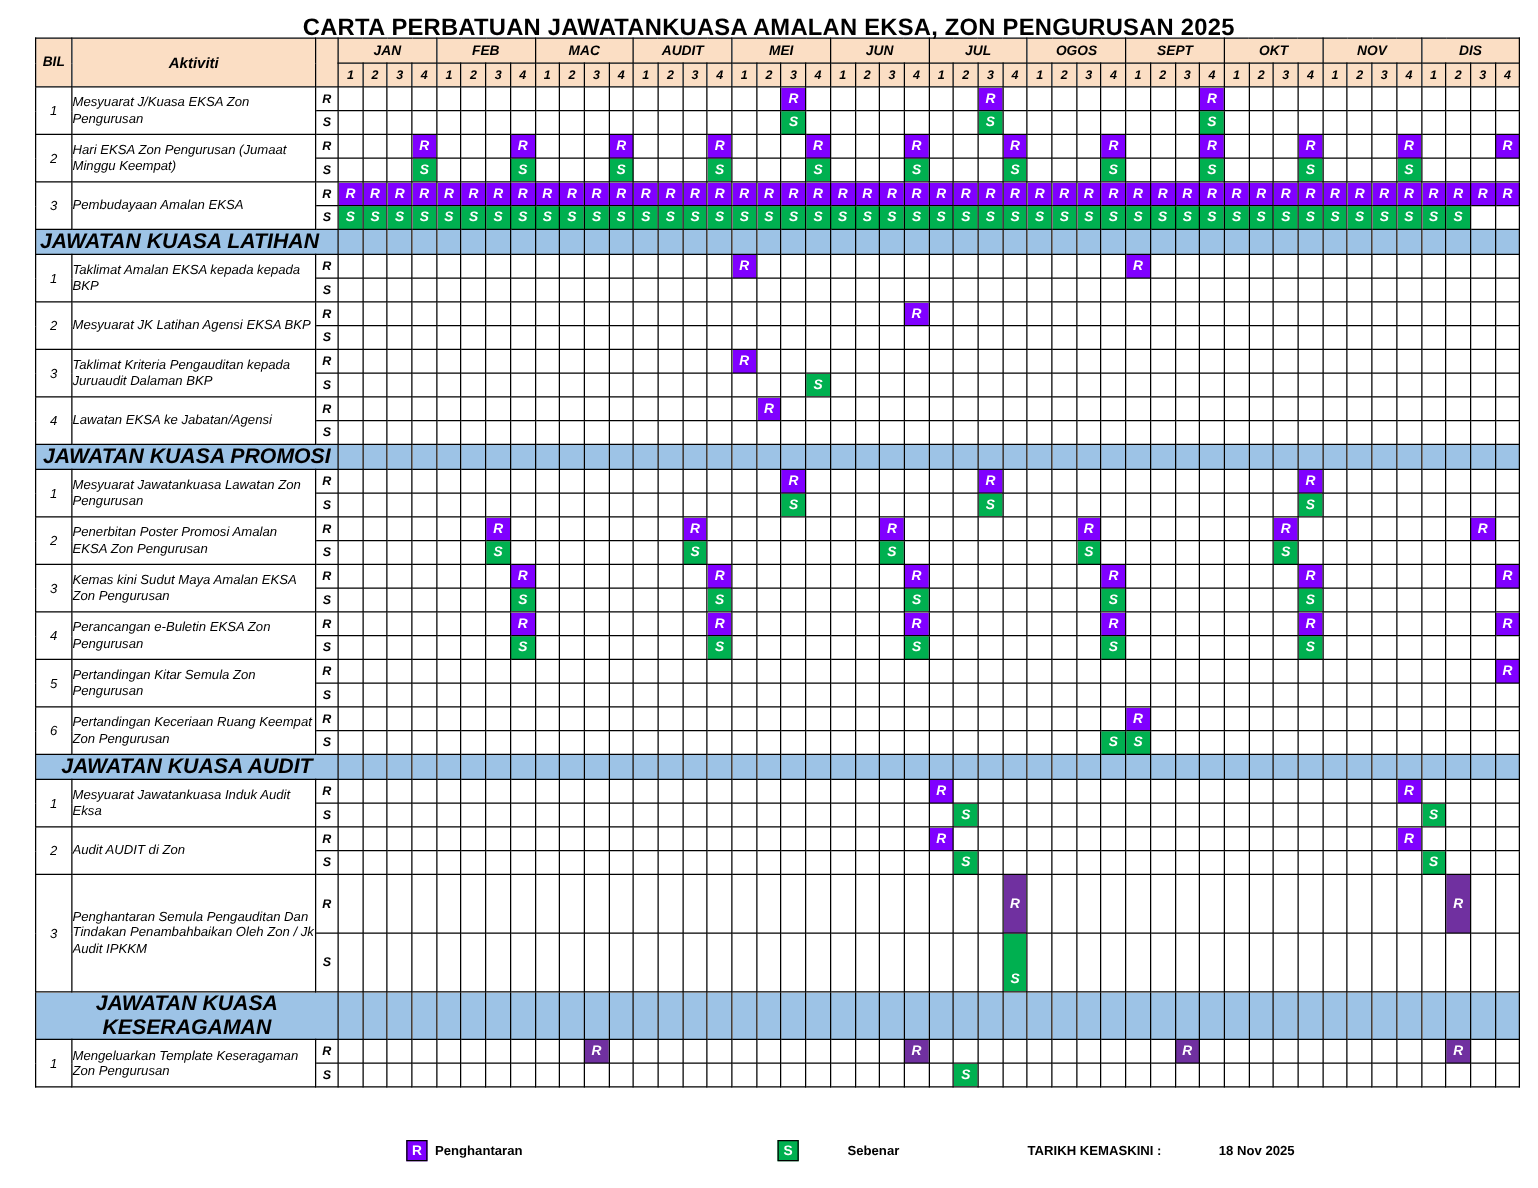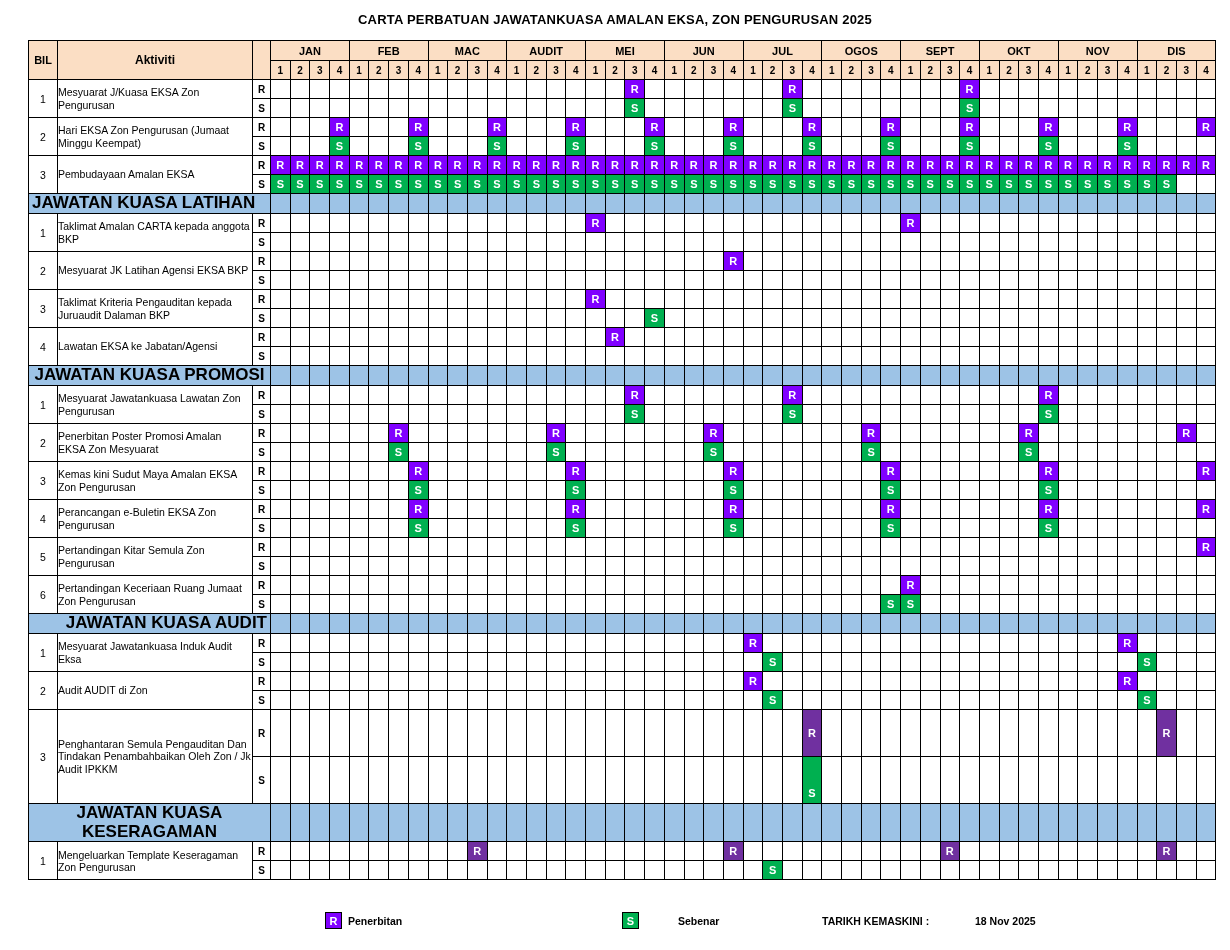"CARTA PERBATUAN JAWATANKUASA AMALAN" .title { font-size: 13px -> 19px }
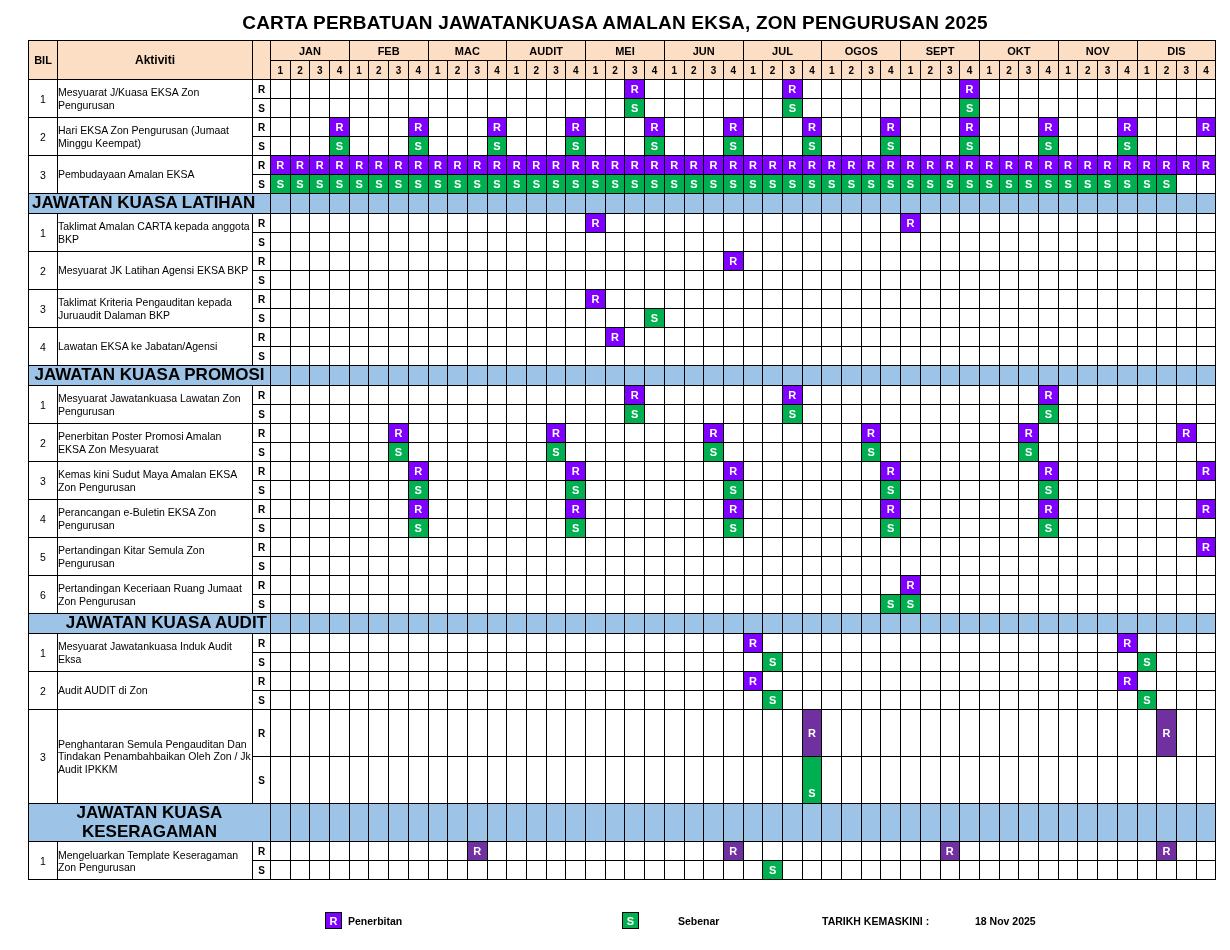"BIL" table.gantt { font-style: none -> italic; top: 40px -> 30px }
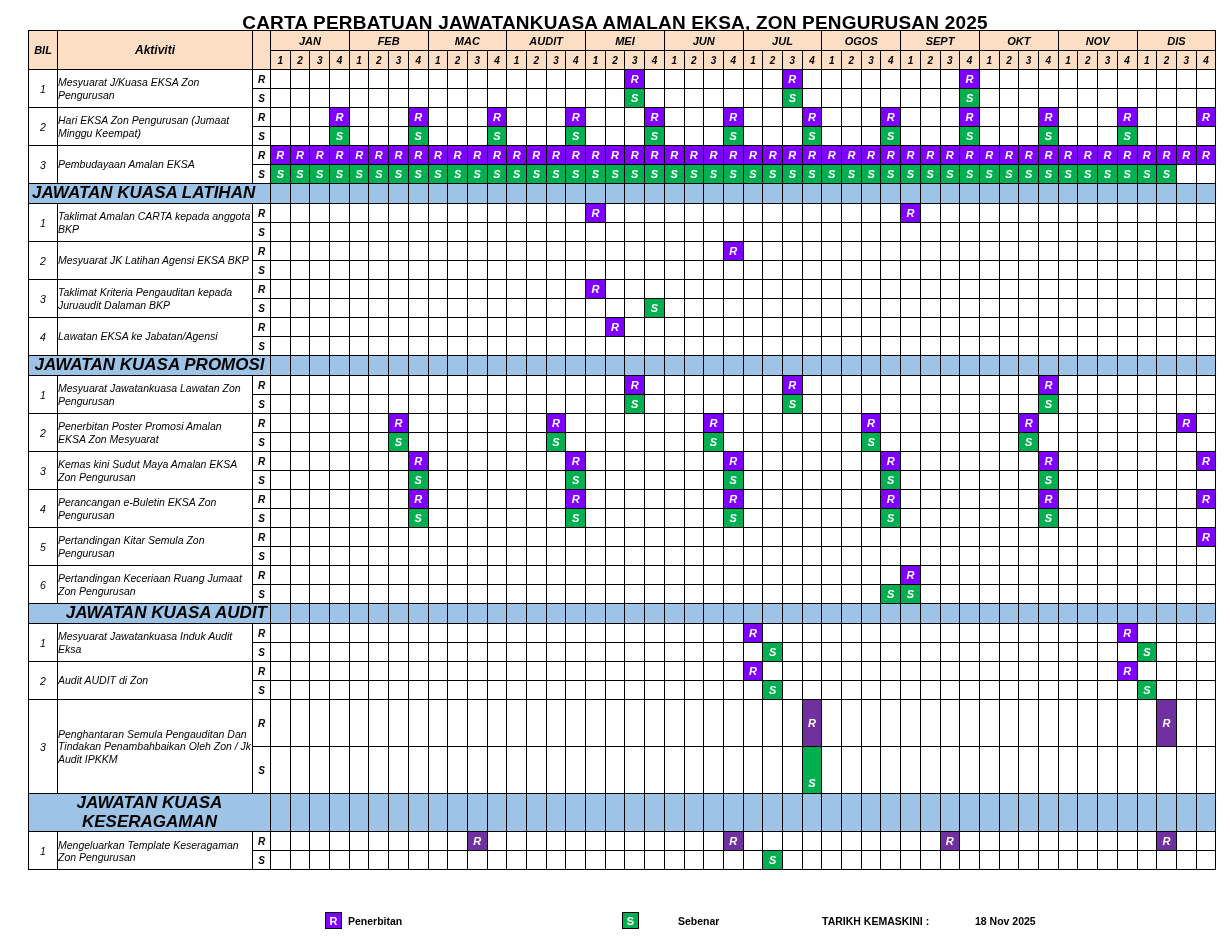"Taklimat Amalan CARTA kepada anggota" td.label { text: CARTA kepada anggota -> EKSA kepada kepada }
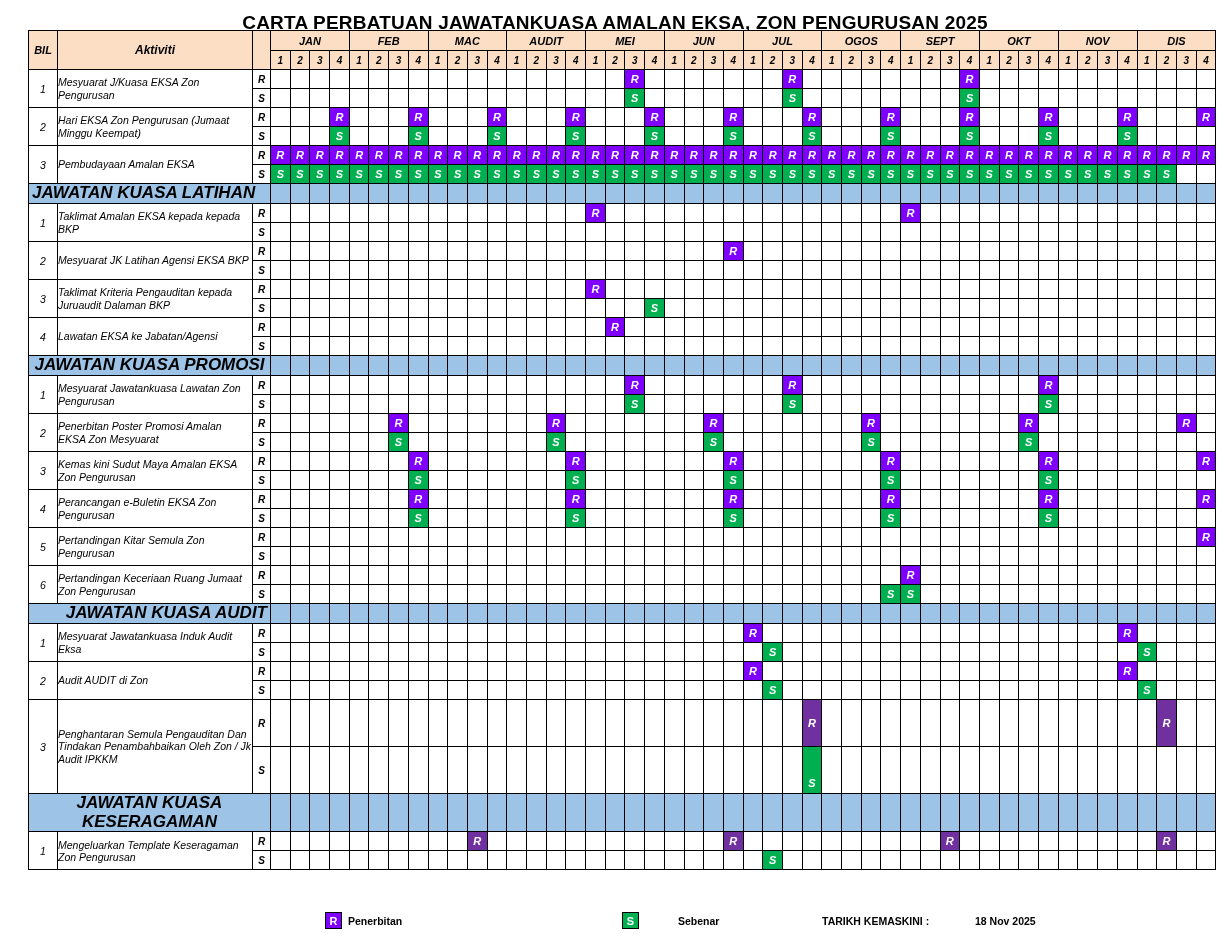"Penerbitan Poster Promosi Amalan EKSA" td.label { text: Mesyuarat -> Pengurusan }
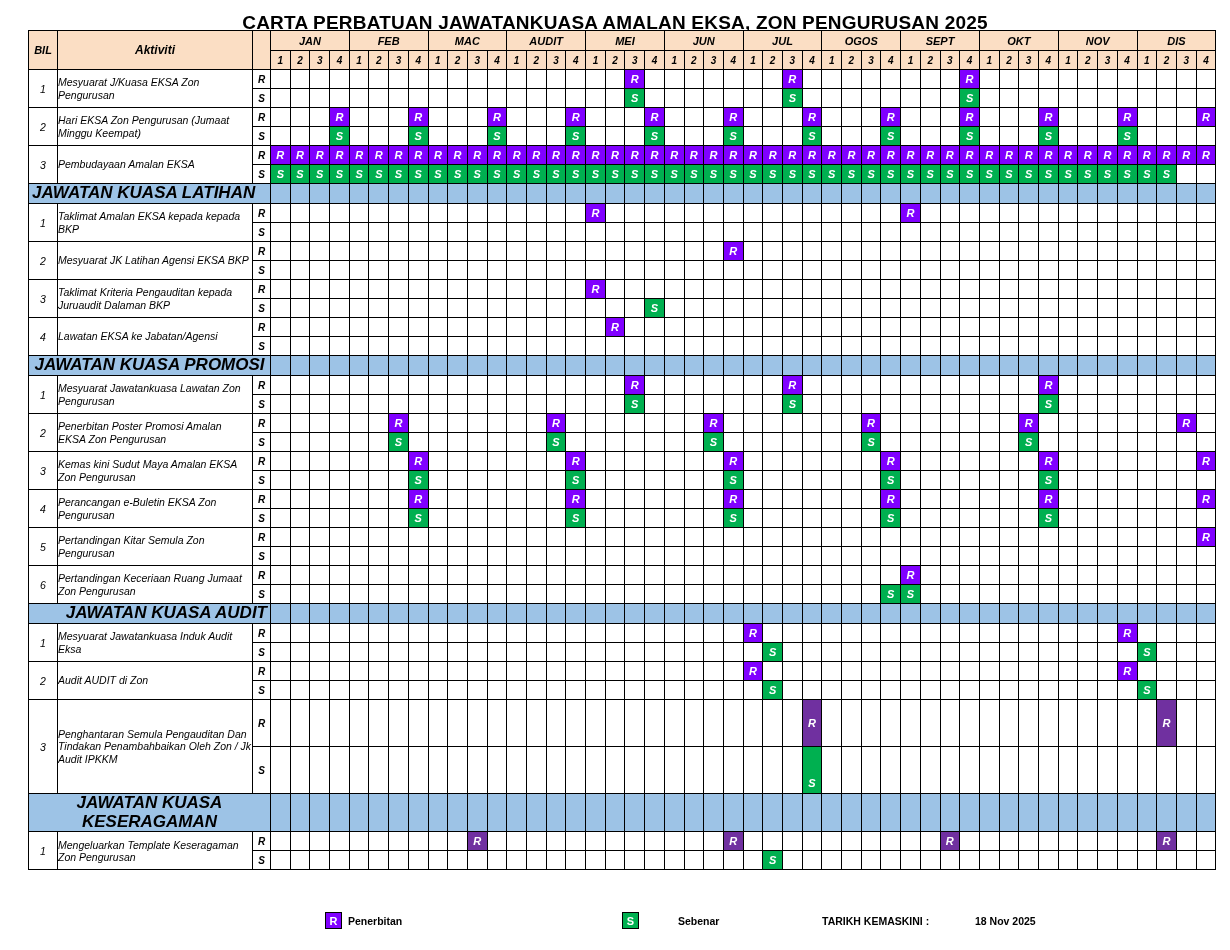"Pertandingan Keceriaan Ruang Jumaat Zon" td.label { text: Jumaat -> Keempat }
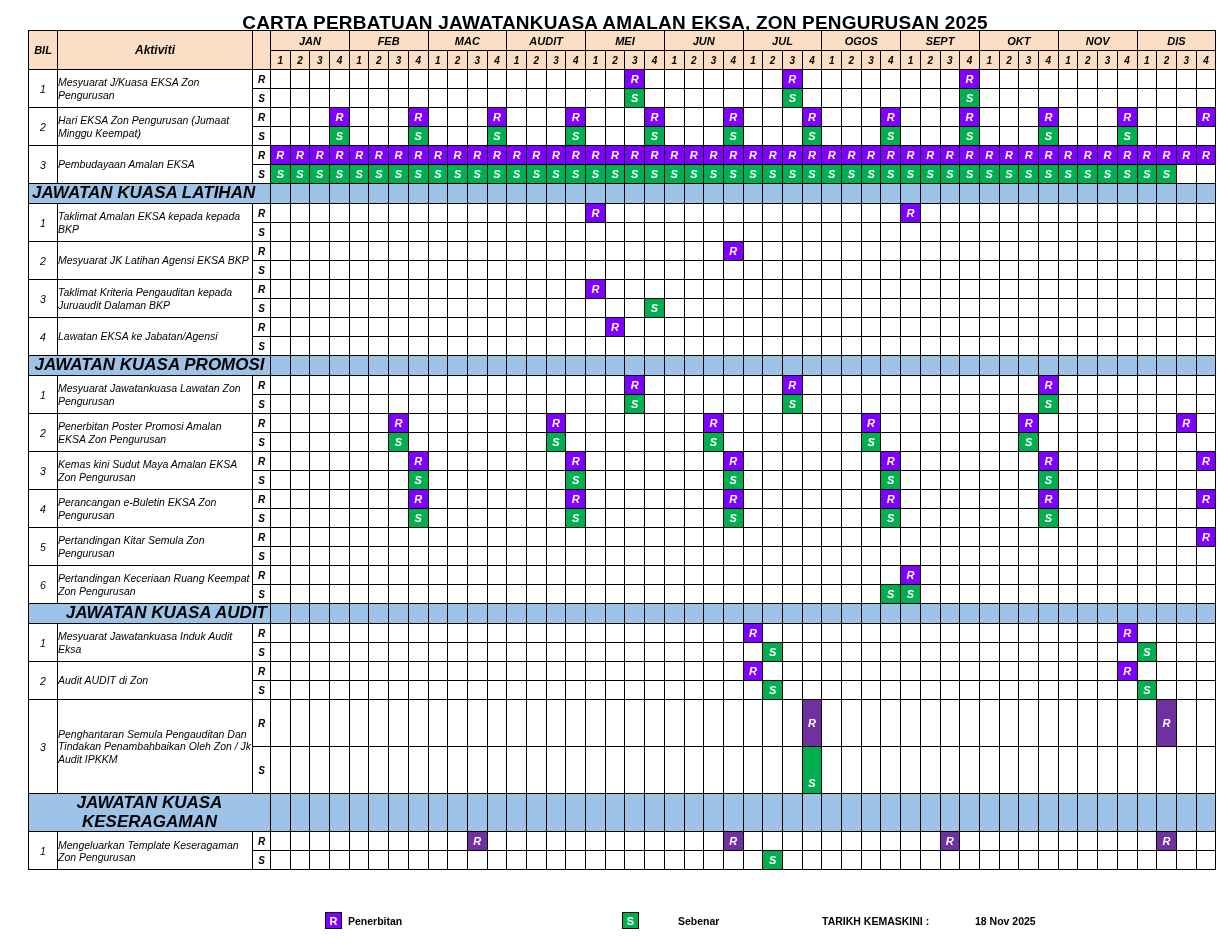"JAWATAN KUASA AUDIT" td.band-label { text-align: right -> center }
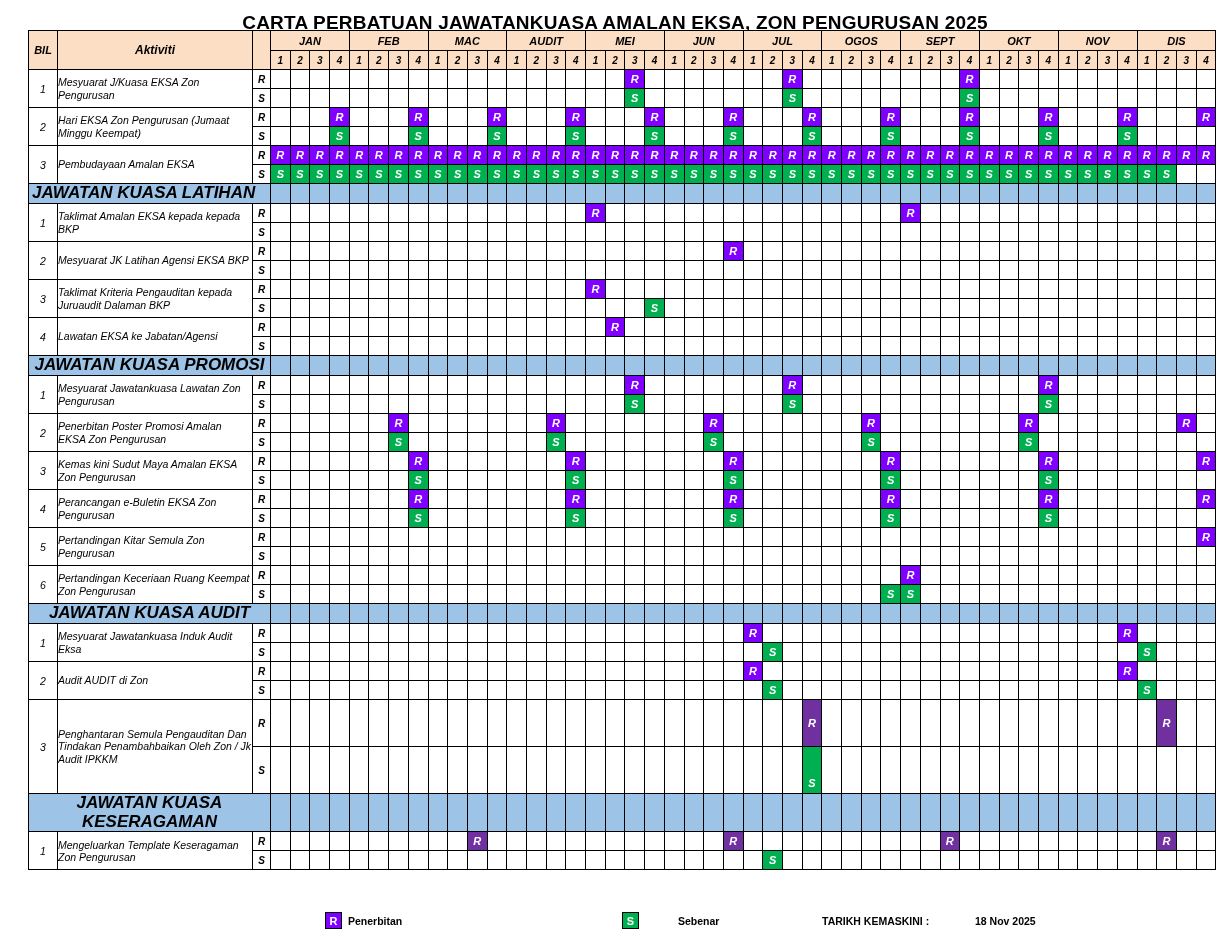"Penerbitan" div.lg-label { text: Penerbitan -> Penghantaran }
